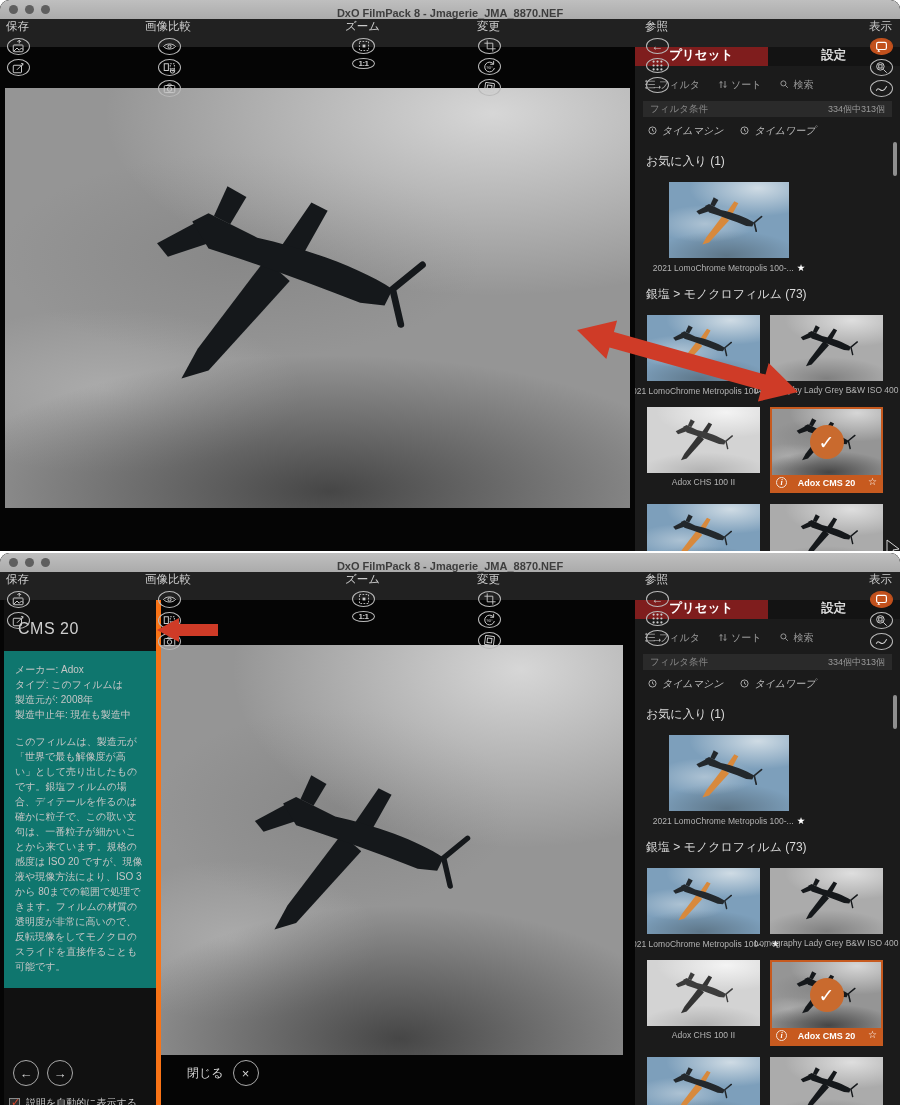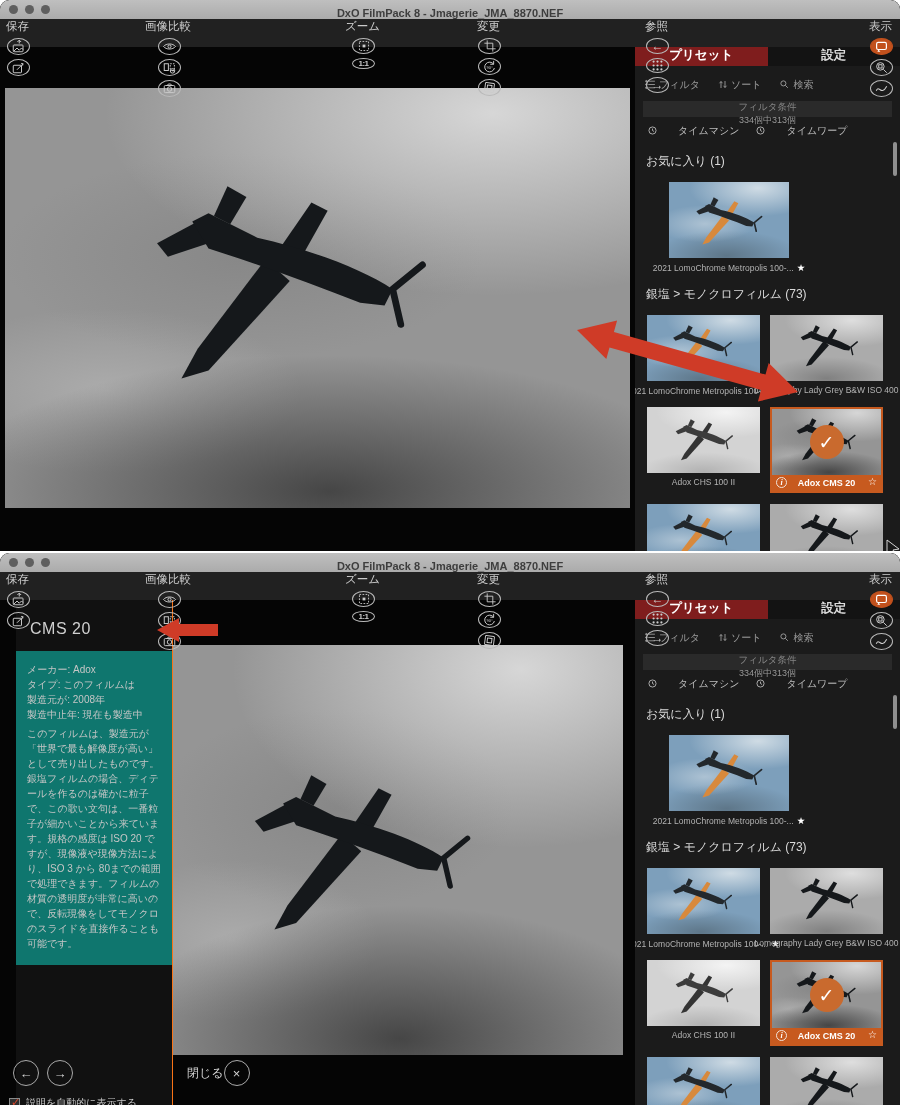"フィルタ条件" .fcond { flex-direction: column -> none }
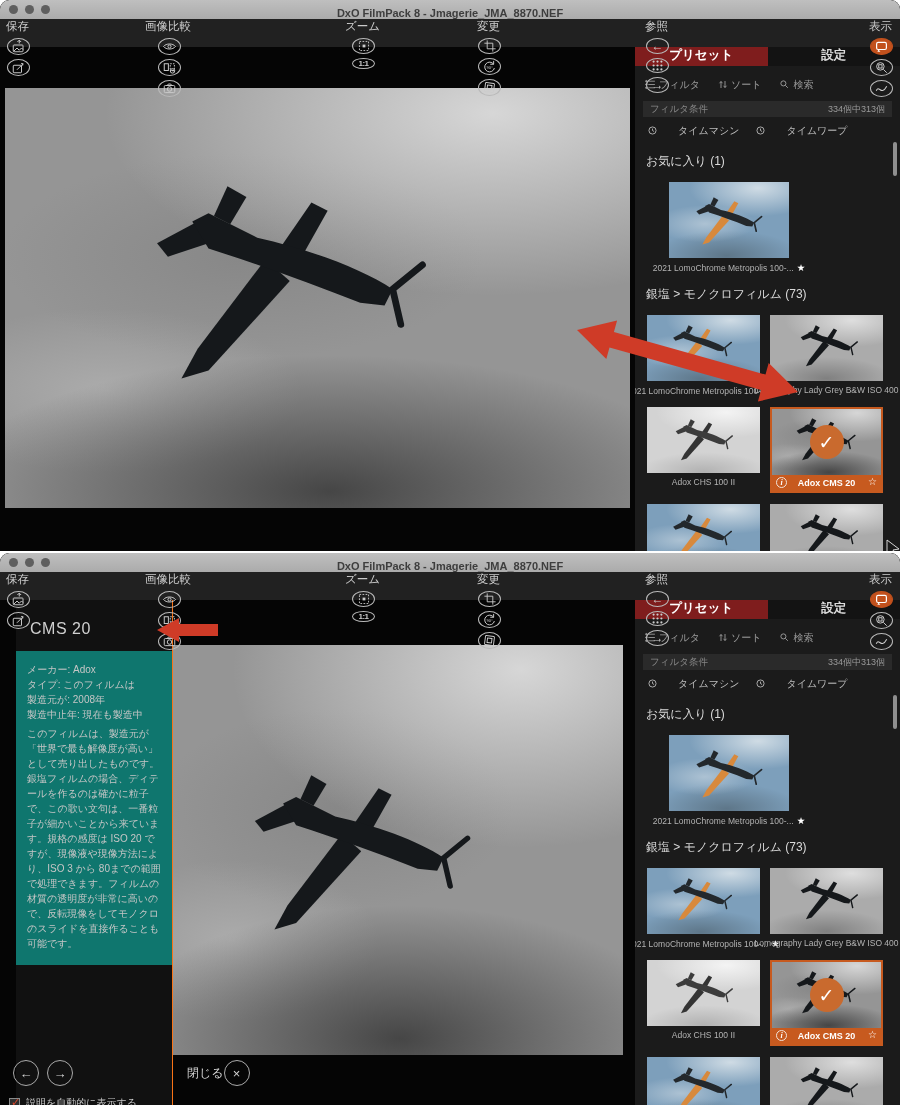"タイムマシン" .timerow .fi { font-style: none -> italic; gap: 20px -> 4px }
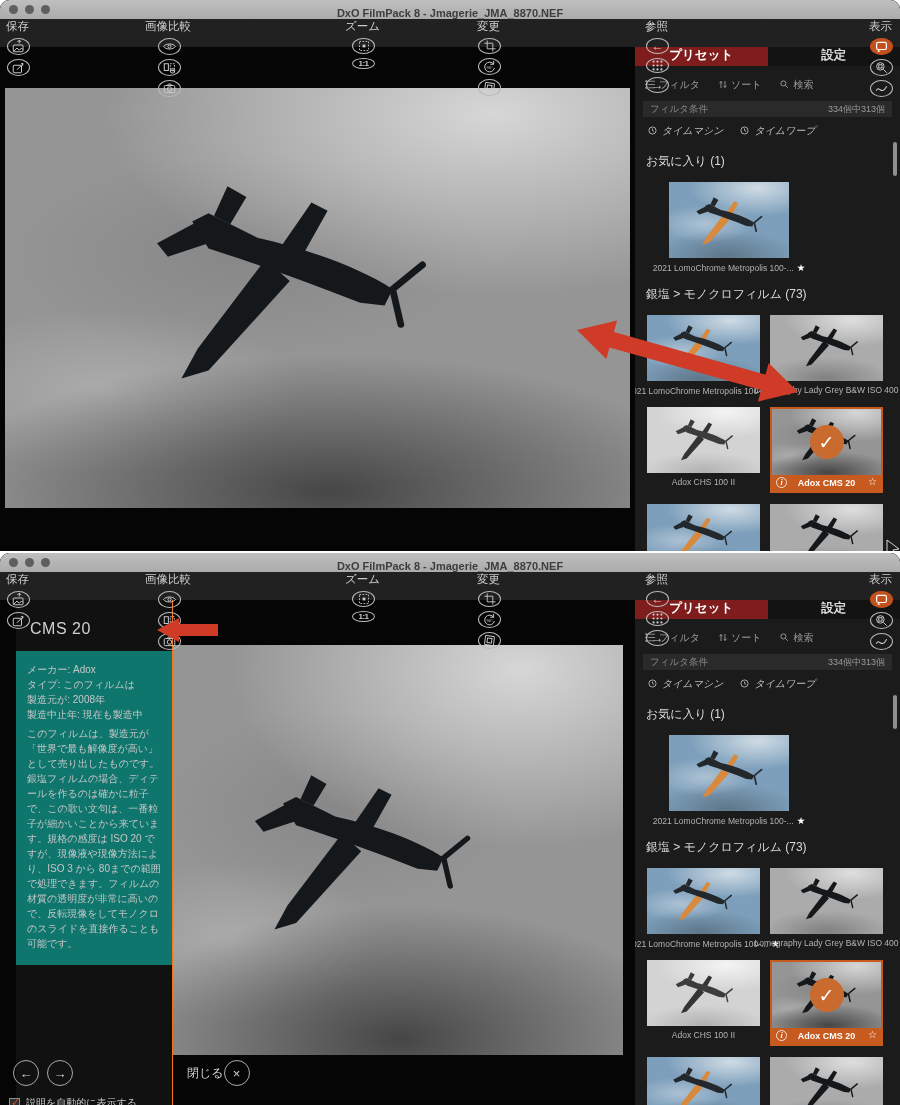"CMS 20" .info-panel { border-right: 1px solid #f97316 -> 5px solid #f97316; left: 16px -> 4px }
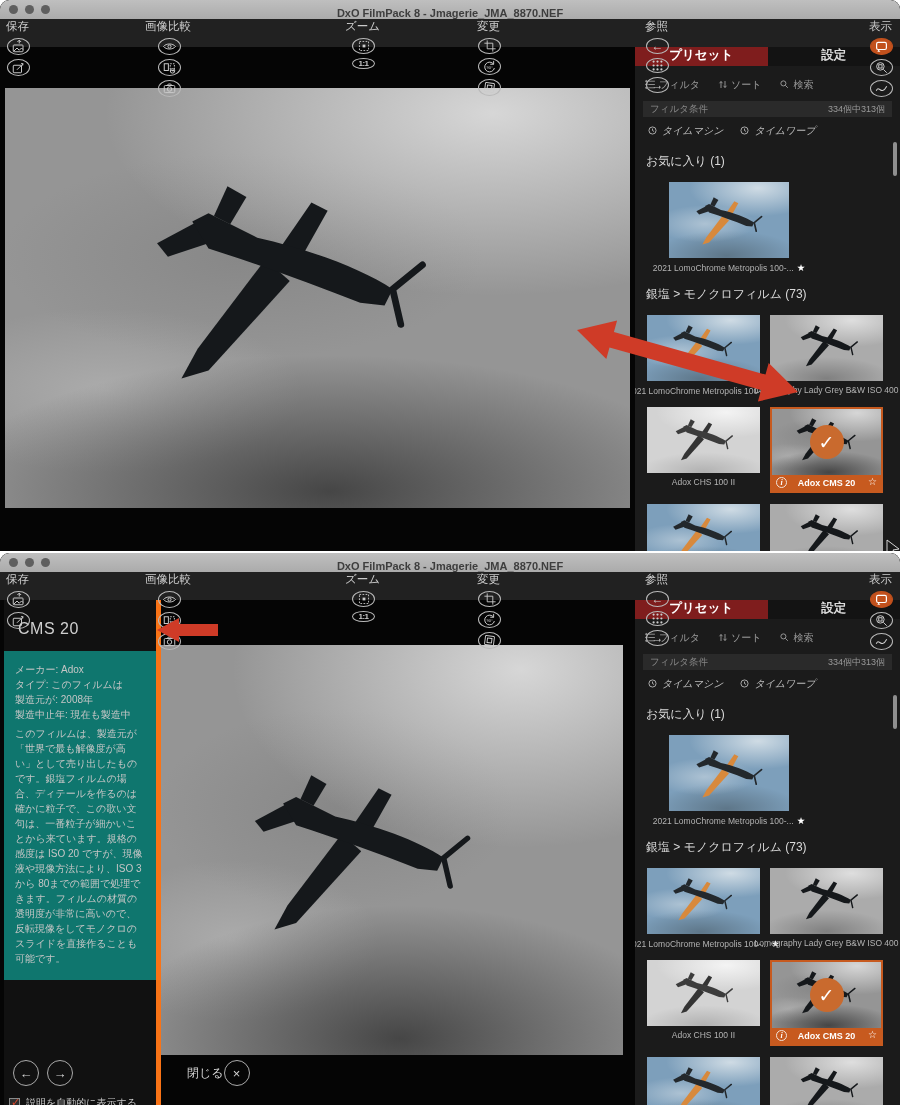"このフィルムは、製造元が「世界で最も解像度が高い」として売り出したものです。銀塩" .ip-box p.desc { margin-top: 4px -> 12px }
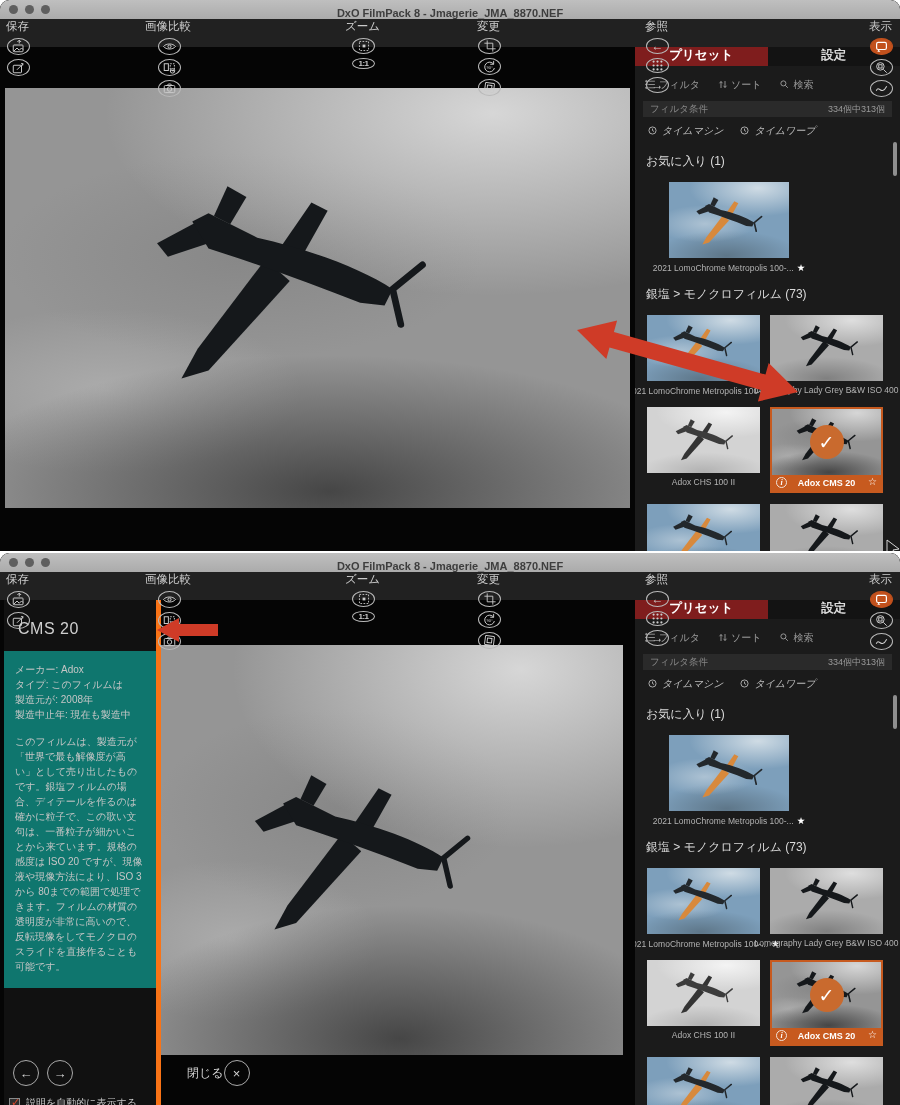"閉じる" .close-group { gap: none -> 9px }
